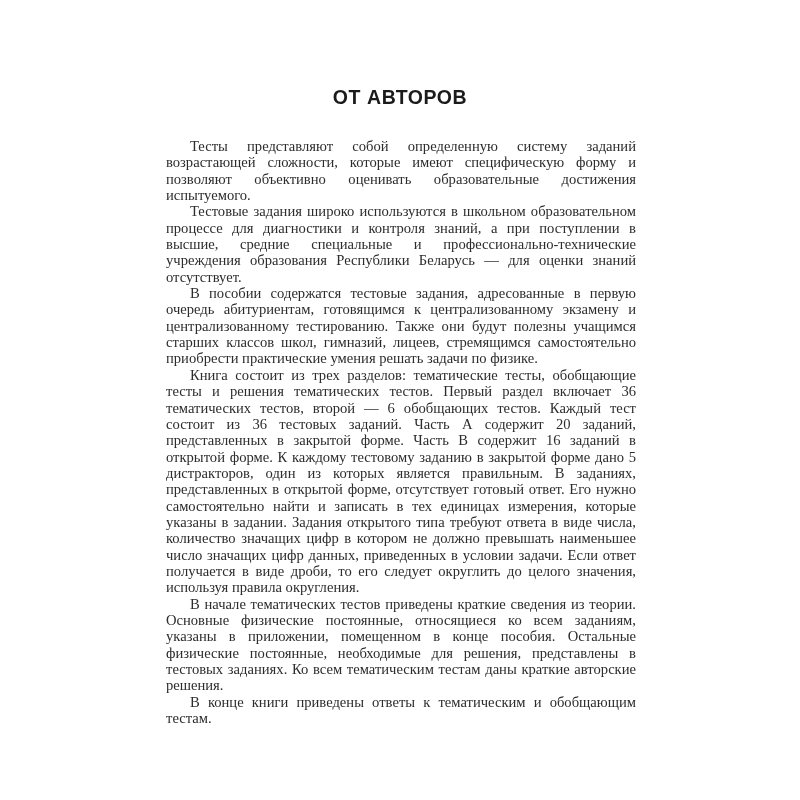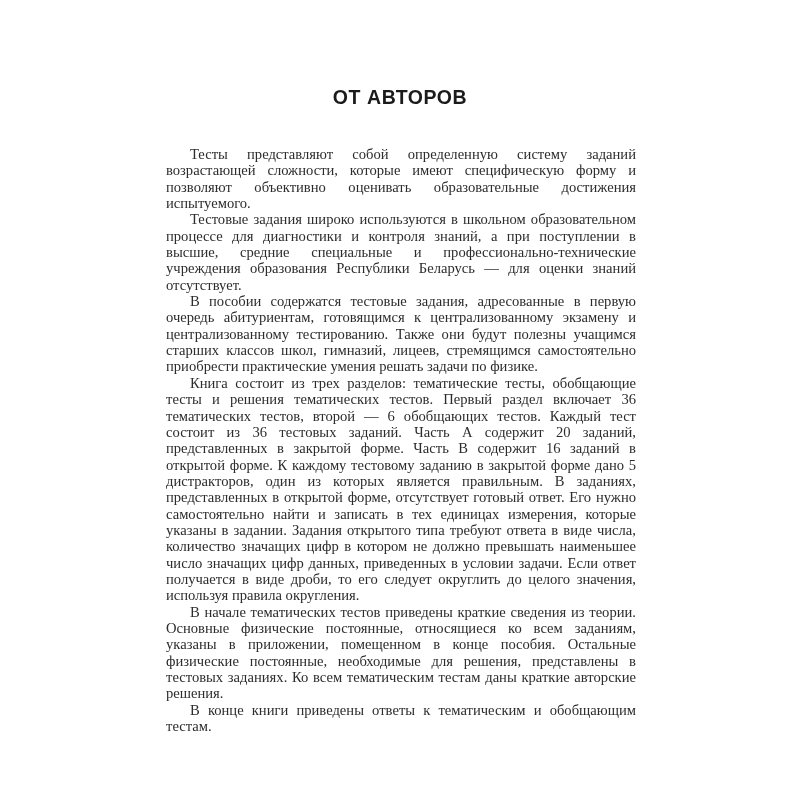"Тесты представляют собой определенную" .body-column { top: 146px -> 138px }
